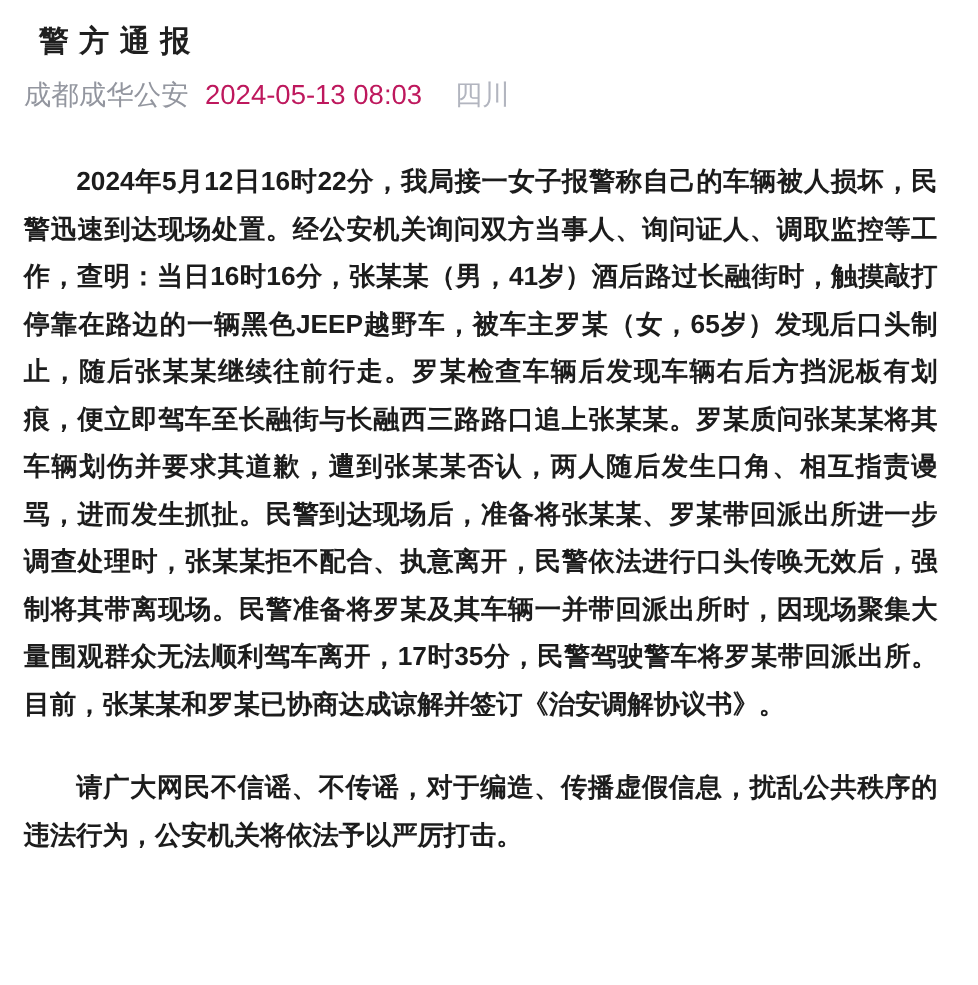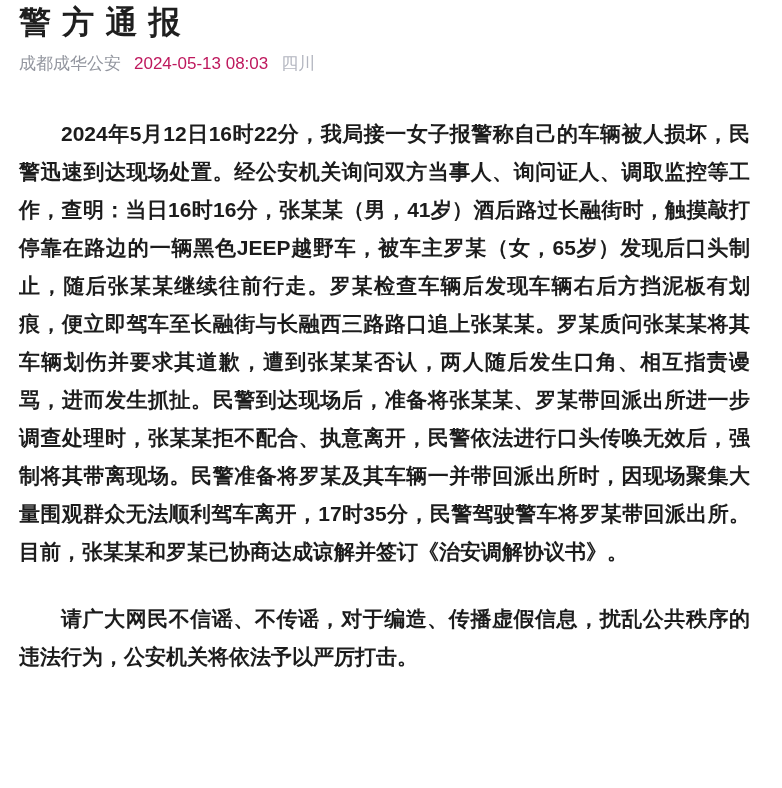"警方通报" .title { font-size: 32px -> 24px; margin: 0 -> 12px }
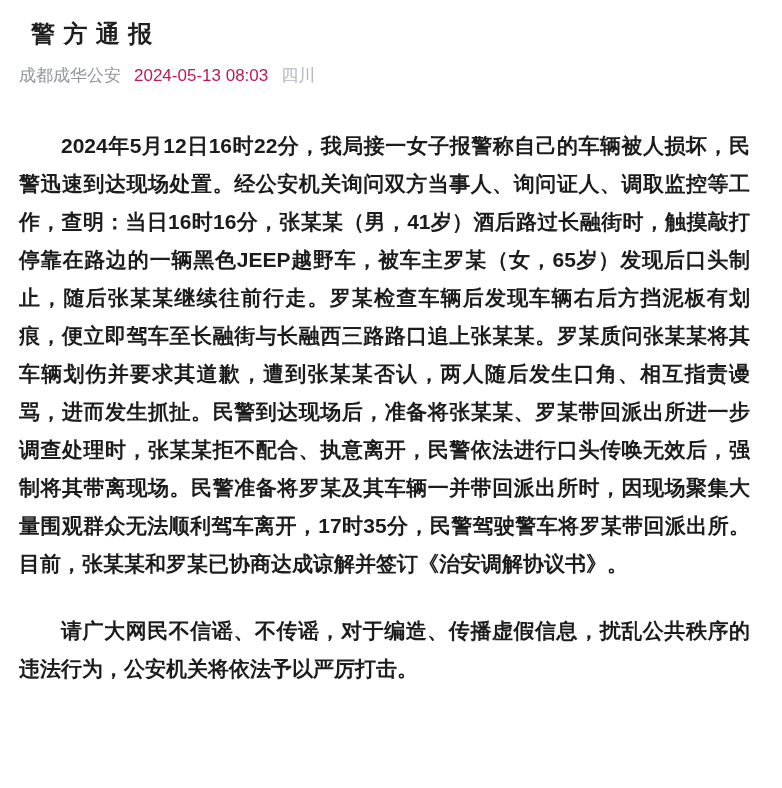"成都成华公安" .byline { font-size: 17px -> 22px }
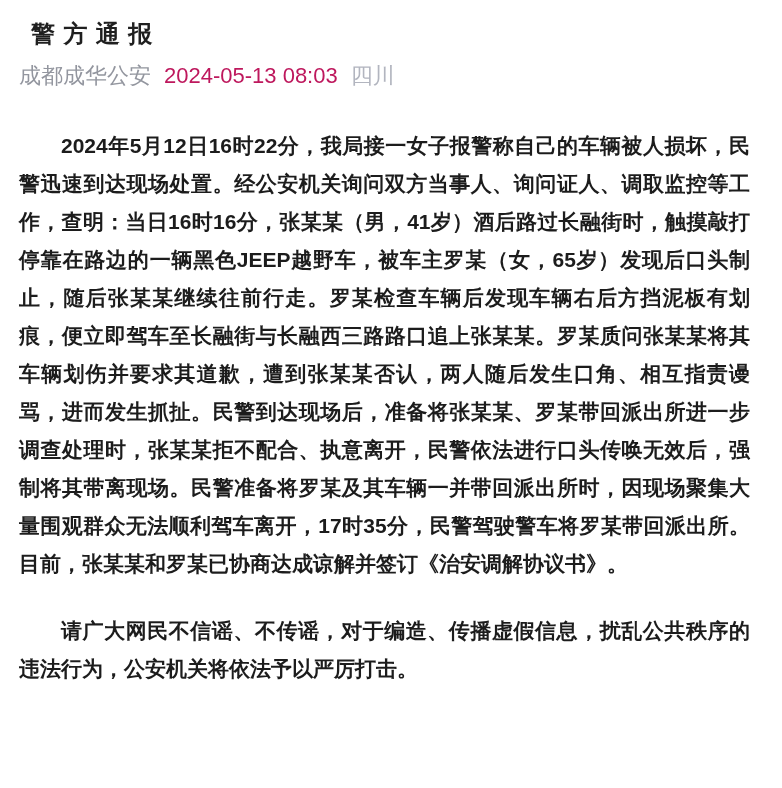"四川" .byline .region { margin-left: none -> 13px }
